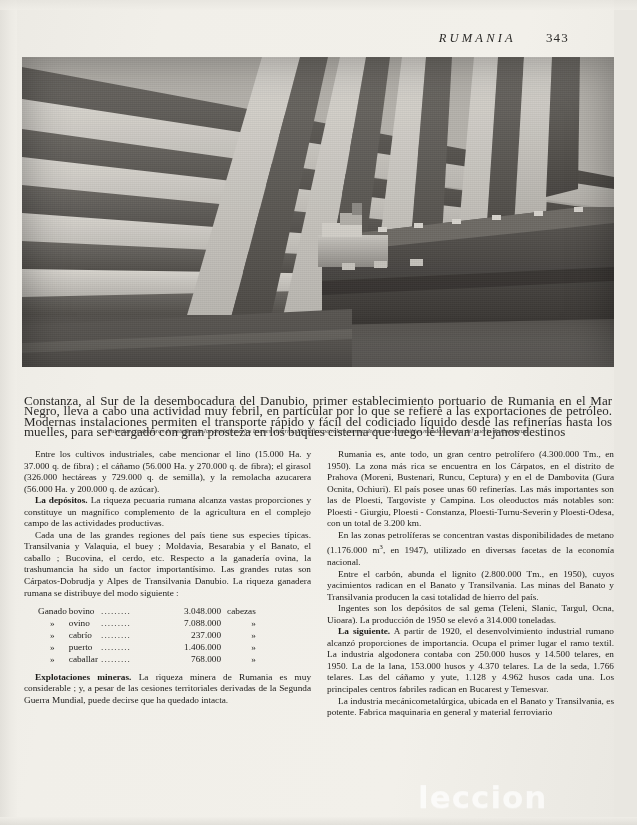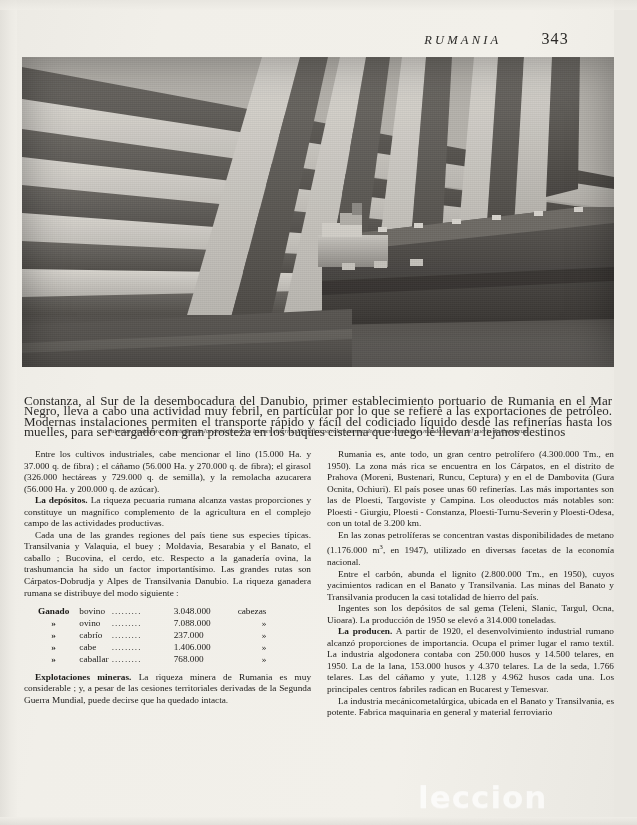"343" .runhead .p { font-size: 16px -> 13px; margin-left: 10px -> none }
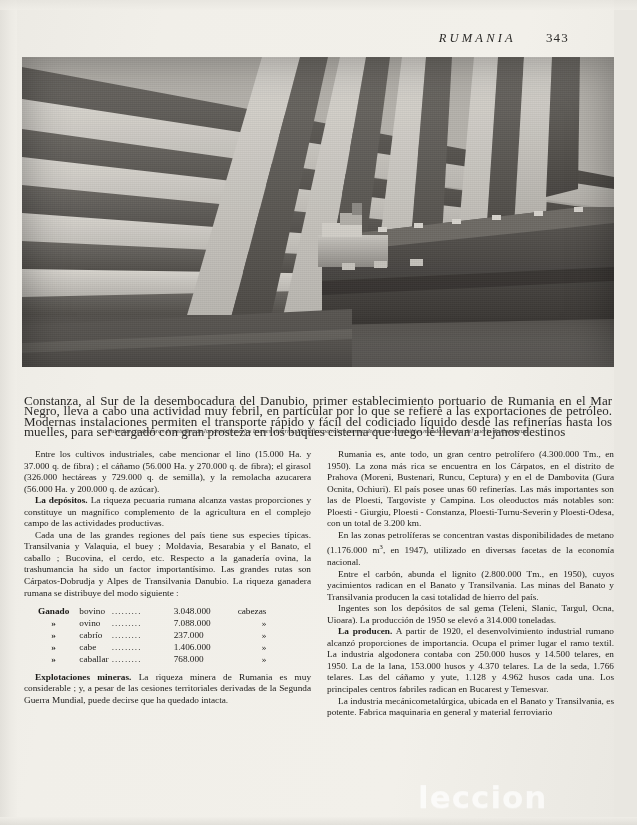"Ganado" .stock td.lab { font-weight: bold -> normal; padding-right: 10px -> 2px }
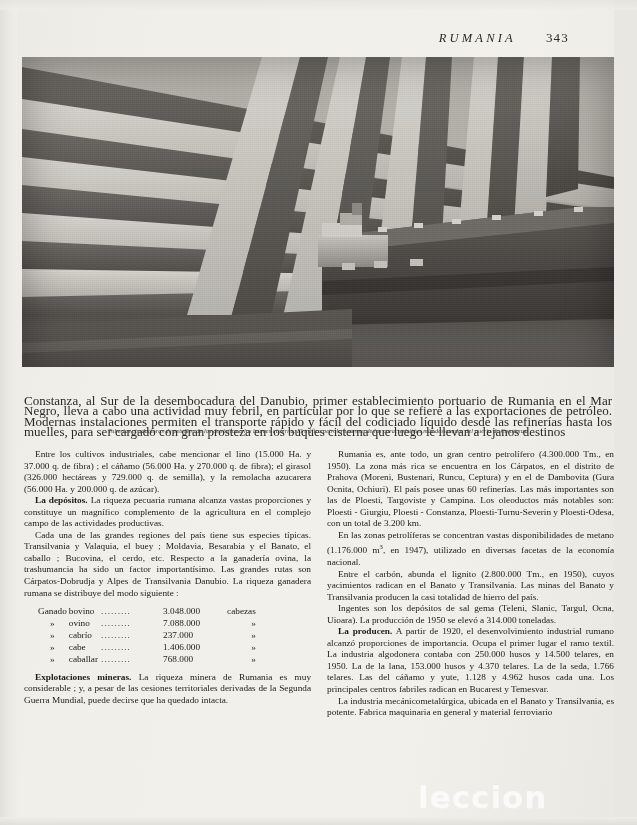"3.048.000" .stock td.num { text-align: none -> right }
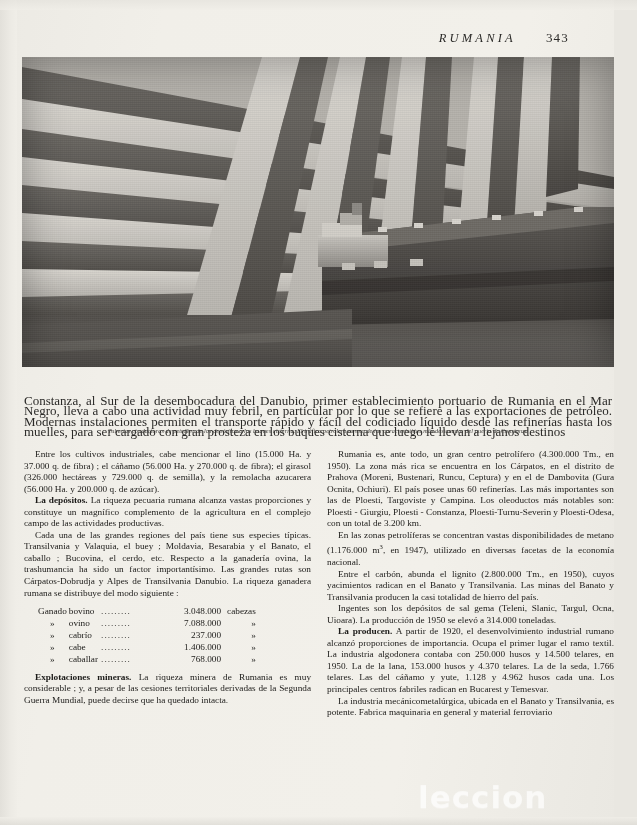"La producen." span.lead { text: producen -> siguiente }
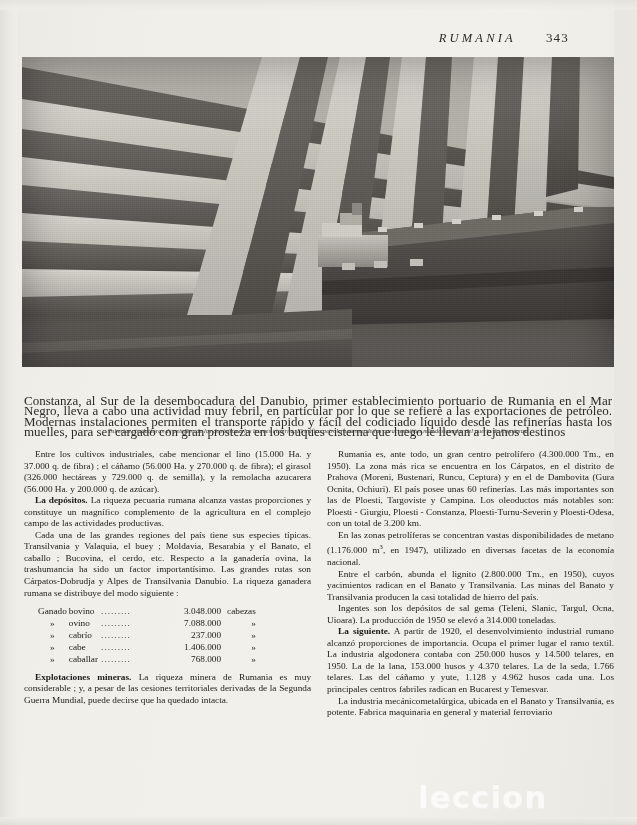"cabe" td.spec { text: cabe -> puerto }
